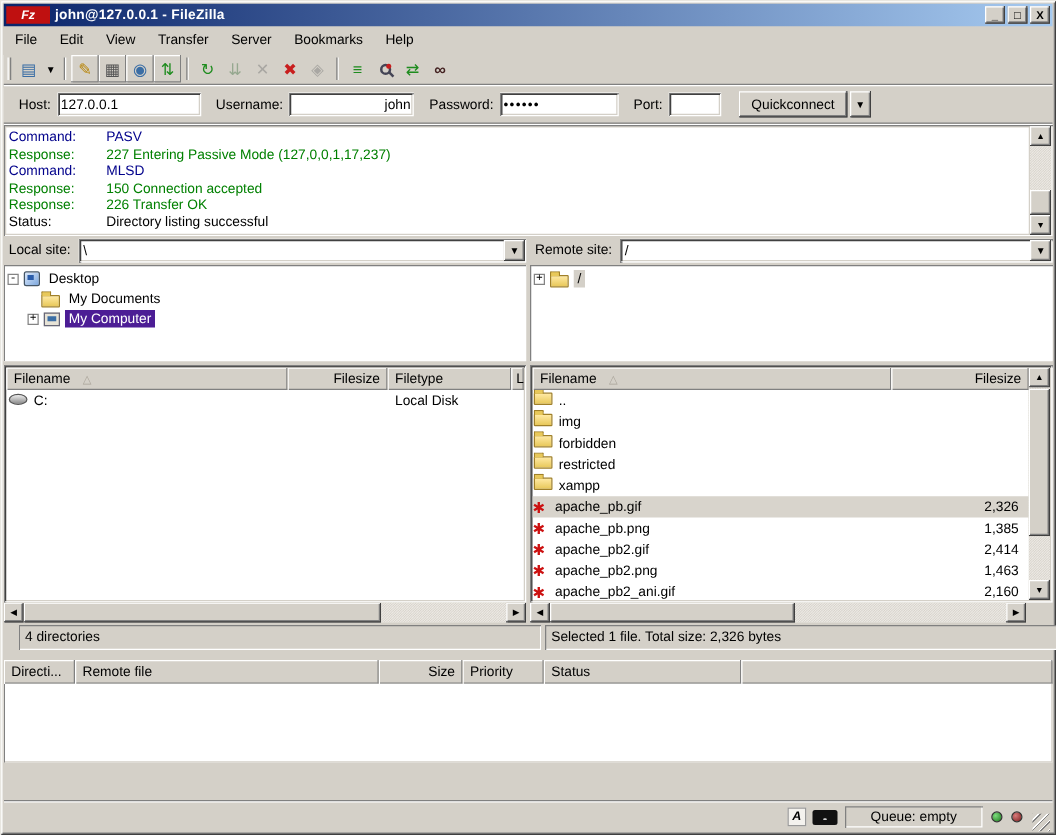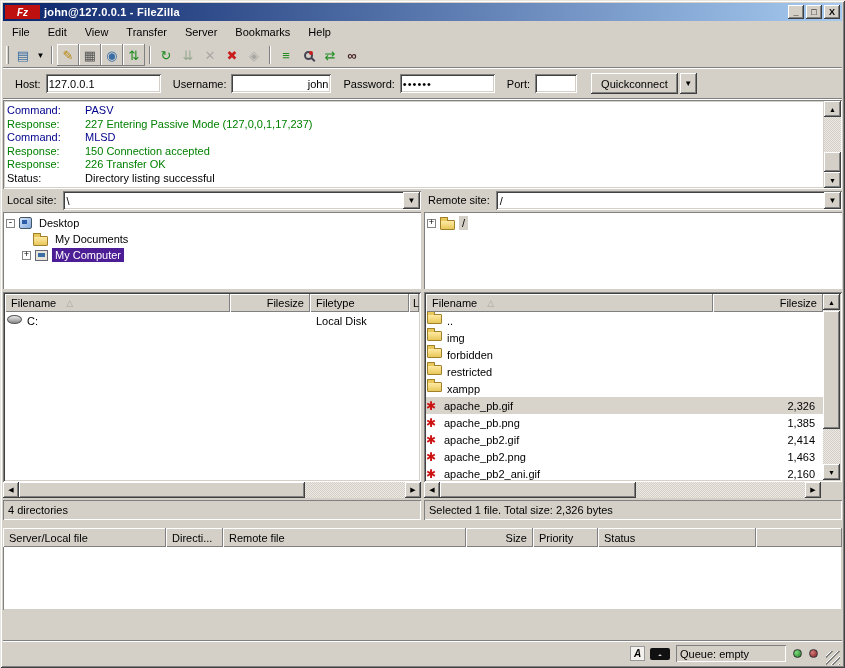"4 directories" .lstatus { left: 0 -> 12px }
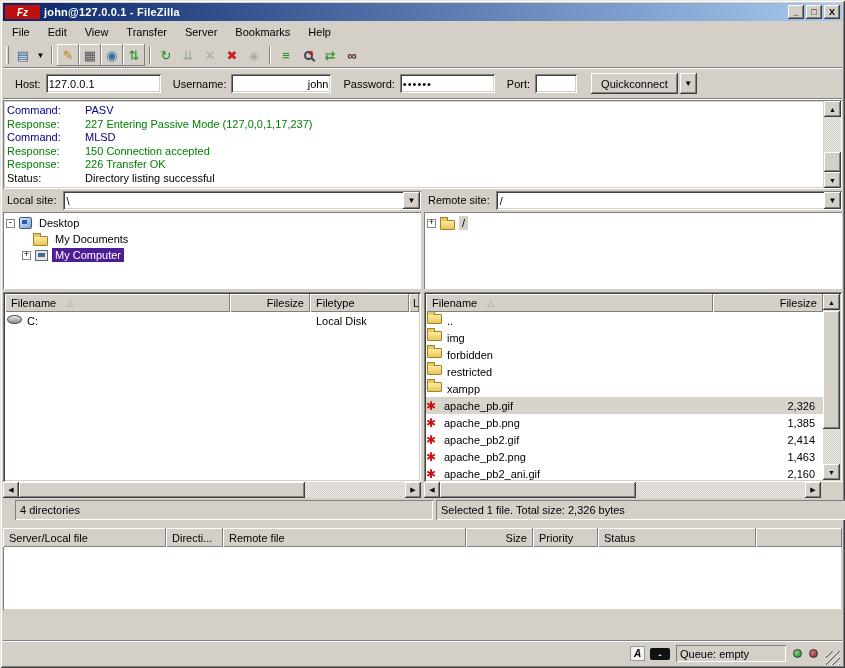"Server/Local file" div.hcell { html: <div> <span>Server/Local file</span> </div> -> none }
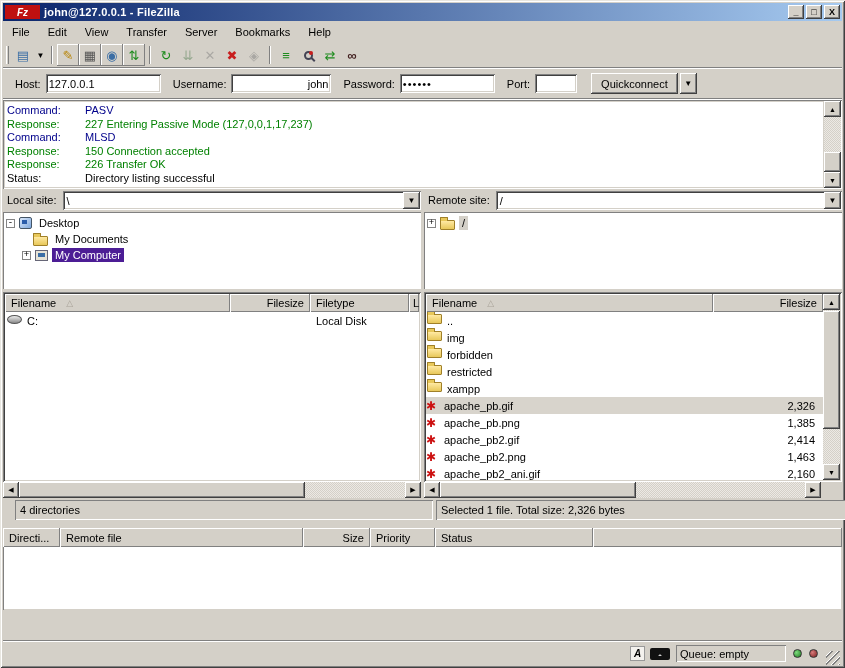"Queue: empty" .qbox { justify-content: none -> center; padding: 0 4px -> 0 16px }
